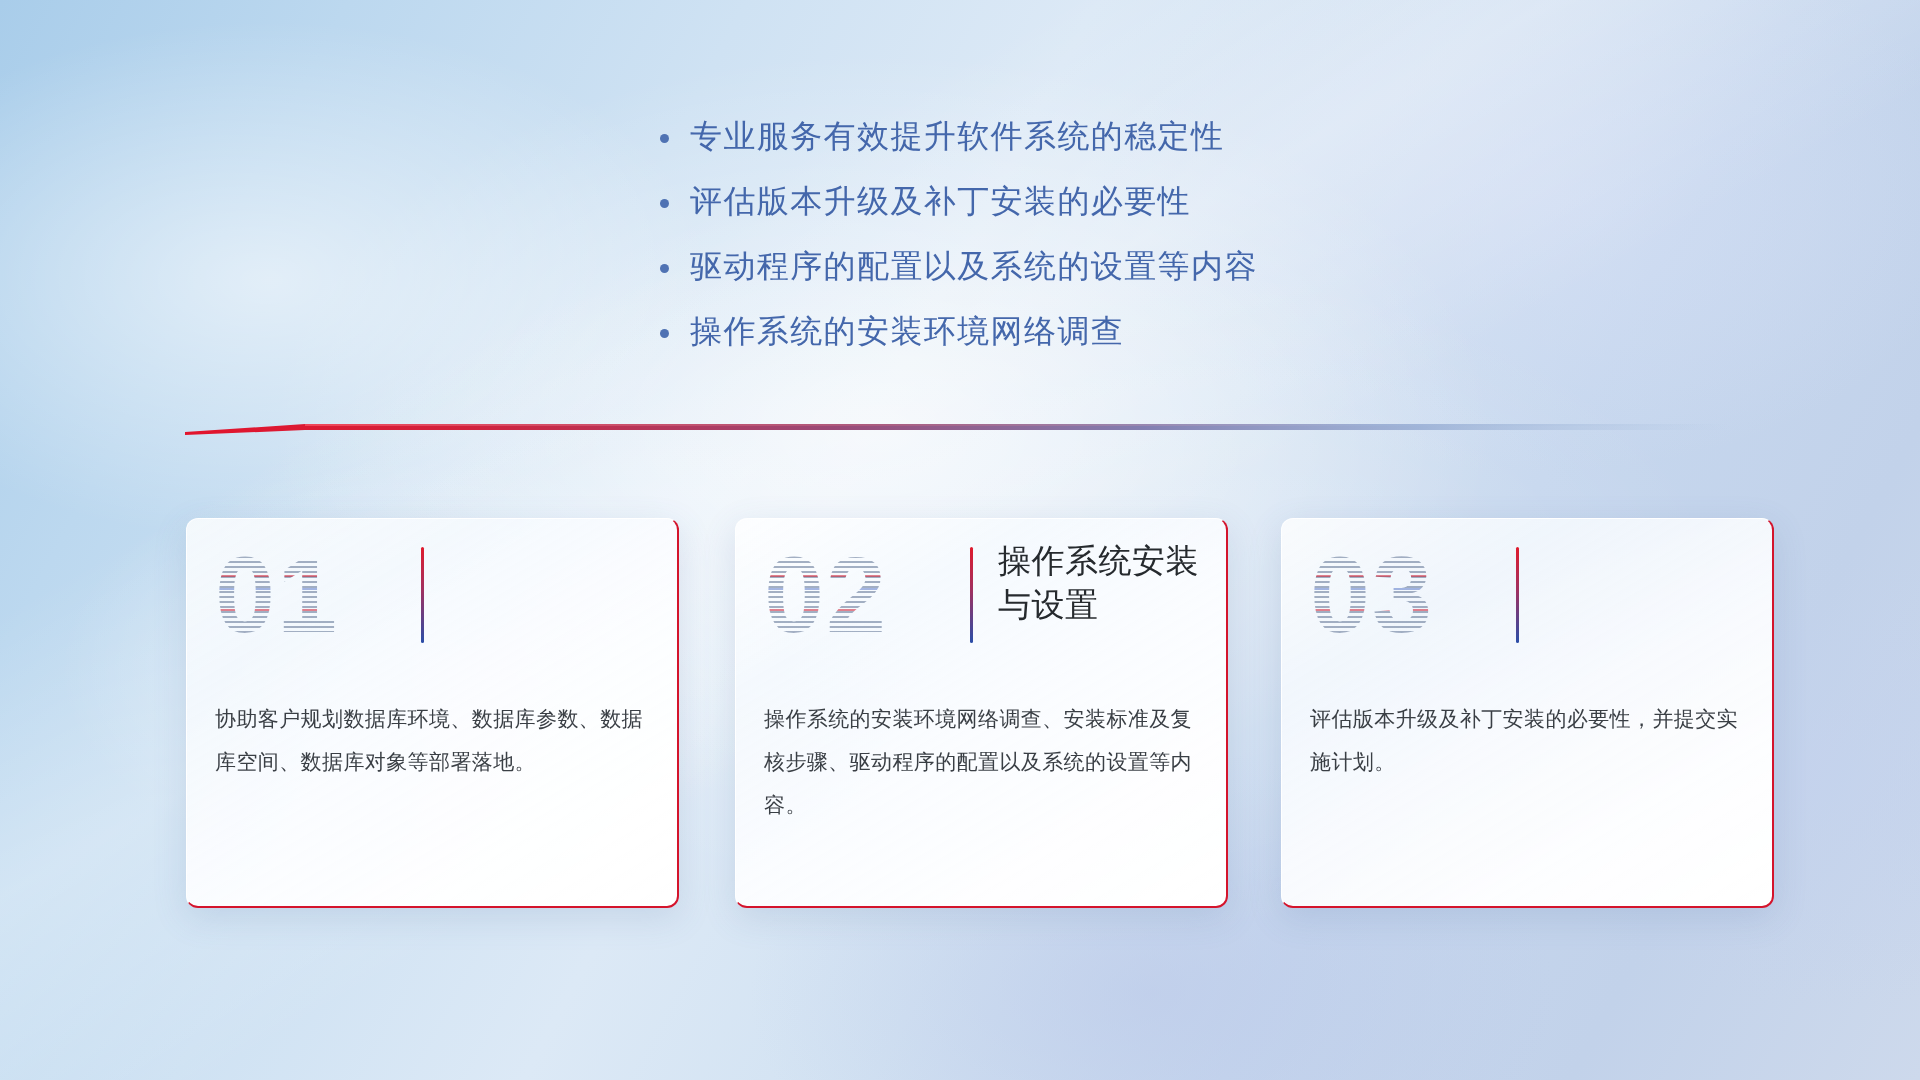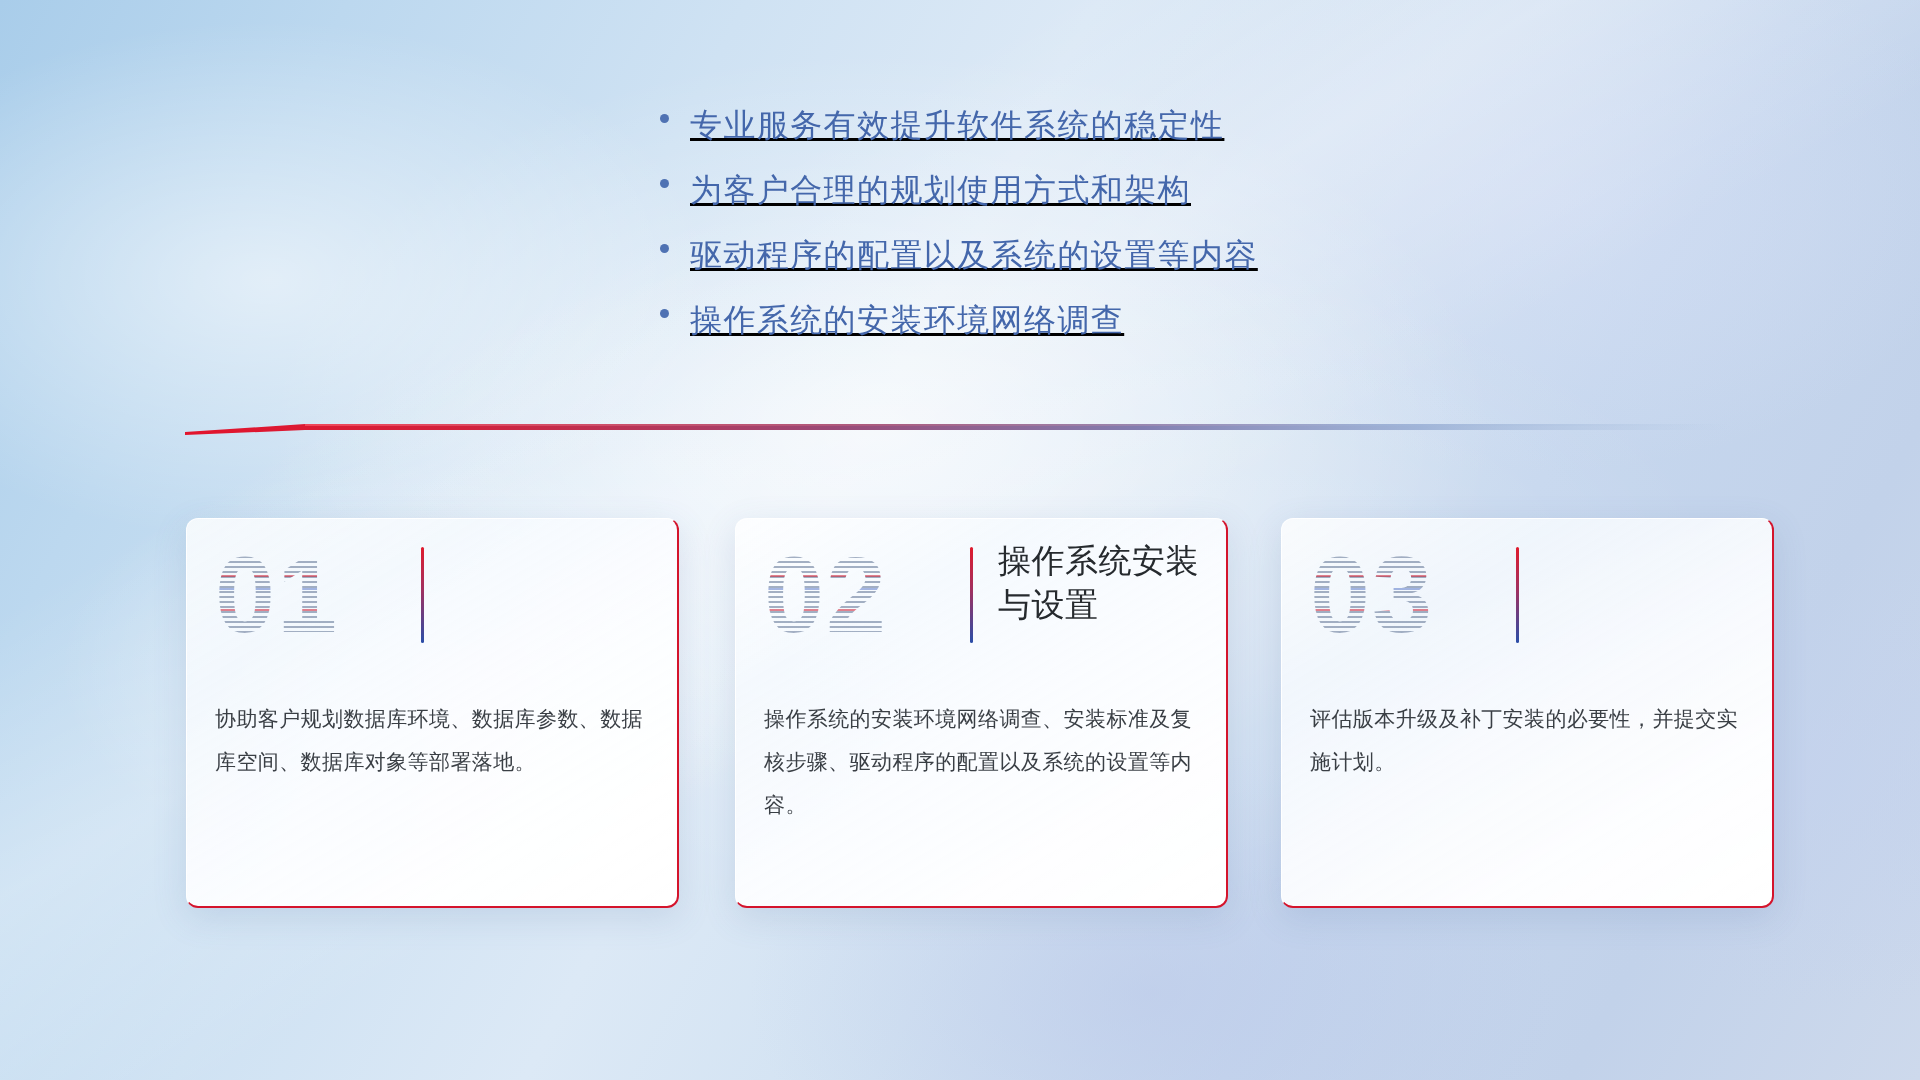"专业服务有效提升软件系统的稳定性" .bullet-row { align-items: flex-start -> center; text-decoration: underline -> none }
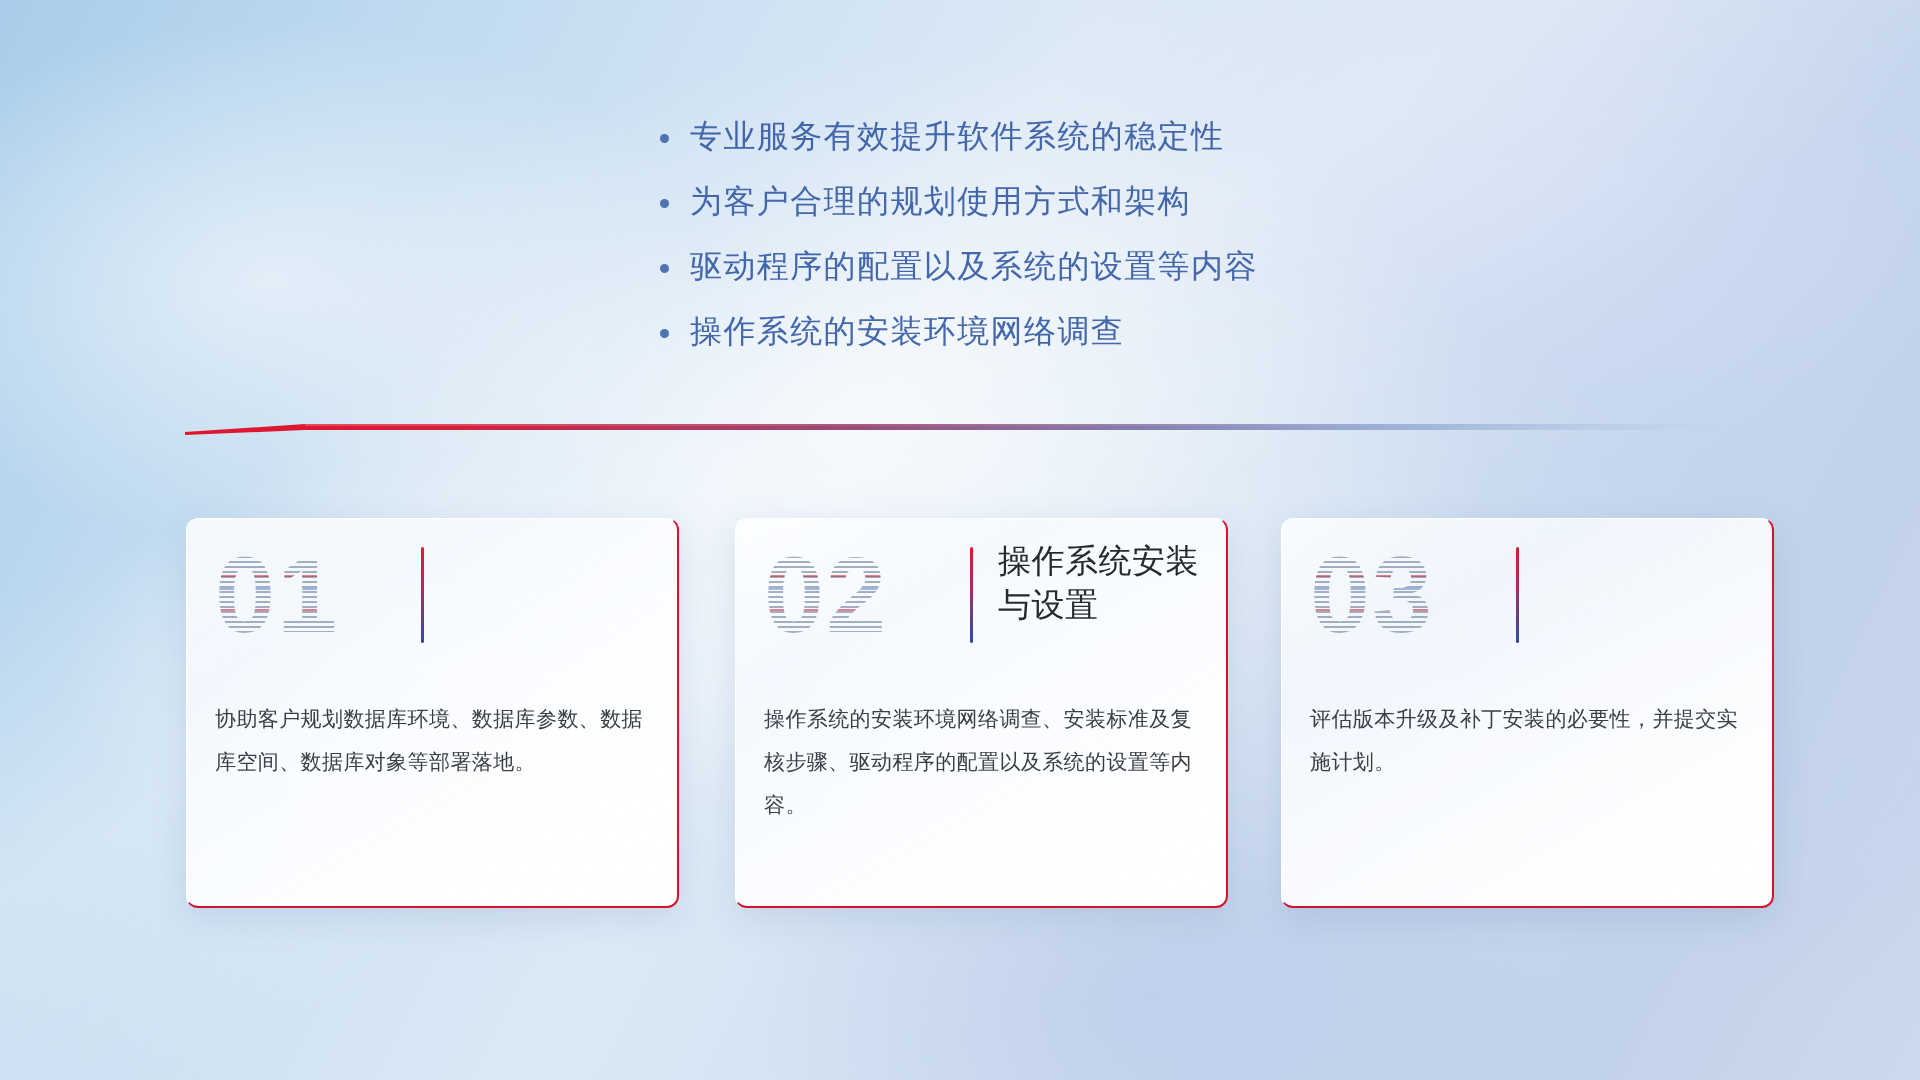"为客户合理的规划使用方式和架构" div.bullet-text { text: 为客户合理的规划使用方式和架构 -> 评估版本升级及补丁安装的必要性 }
